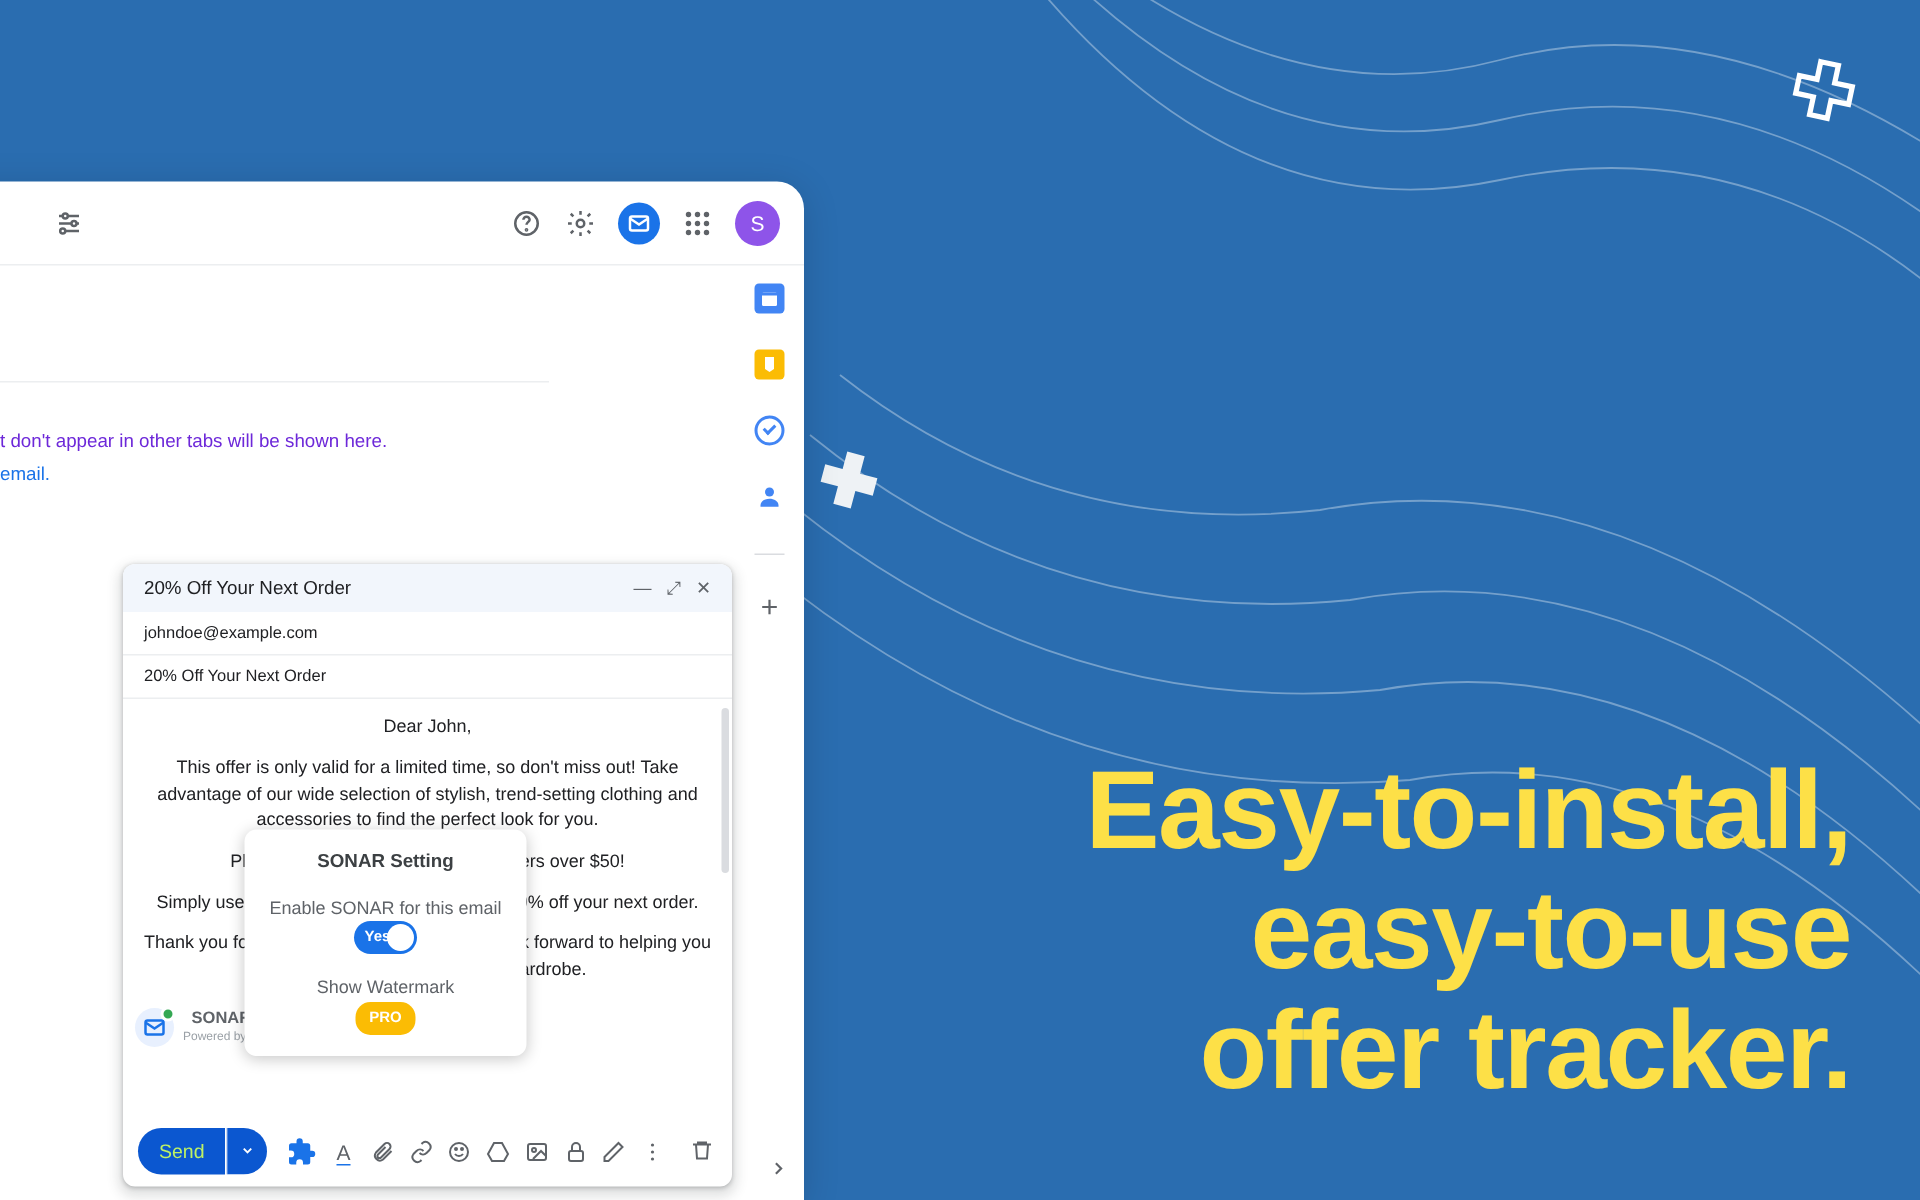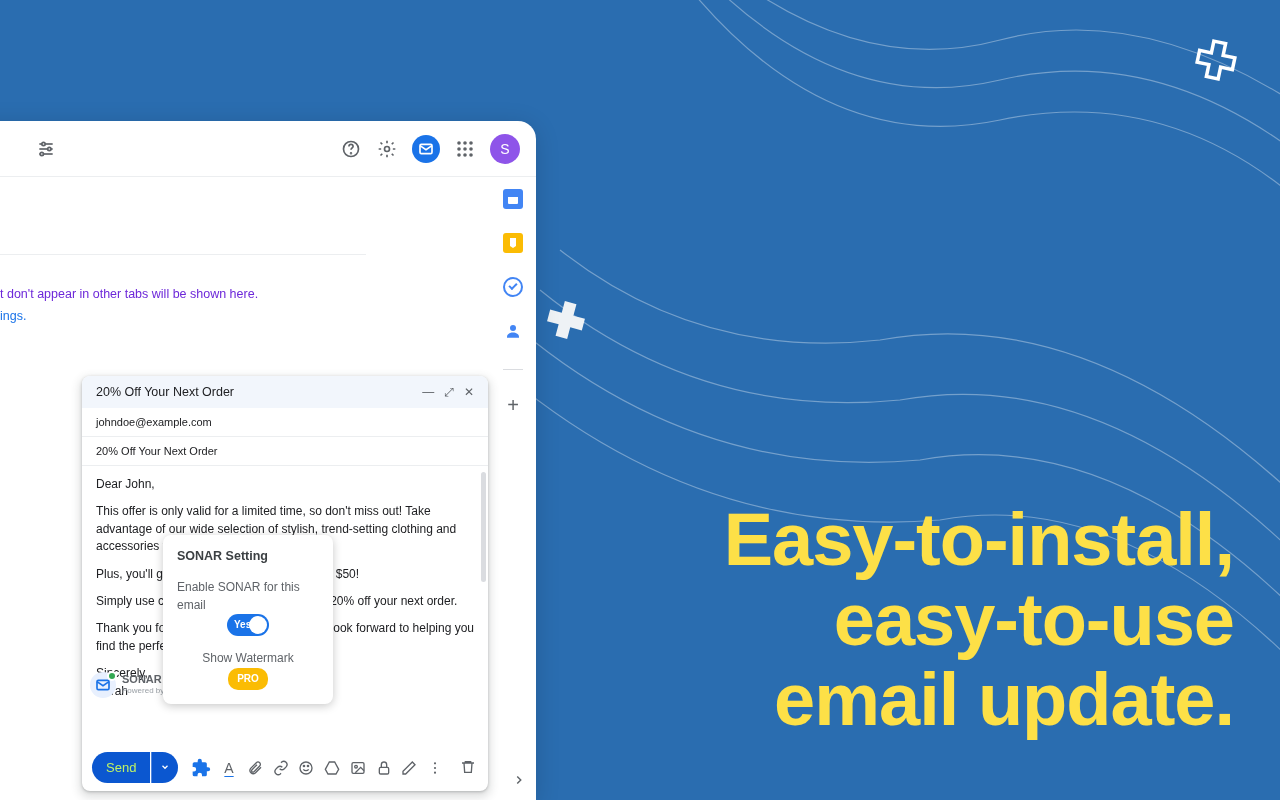"ings." a.inbox-link { text: ings -> email }
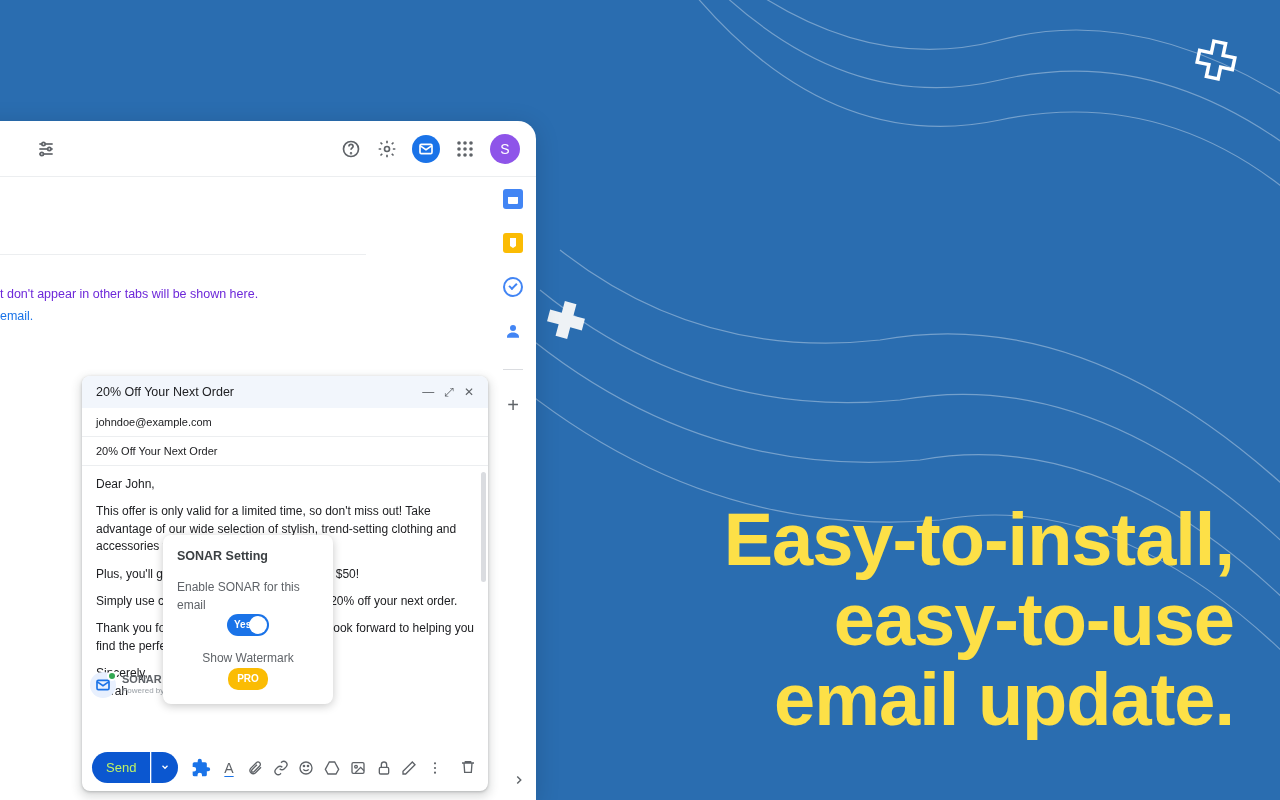"Dear John," .compose-body { text-align: none -> center }
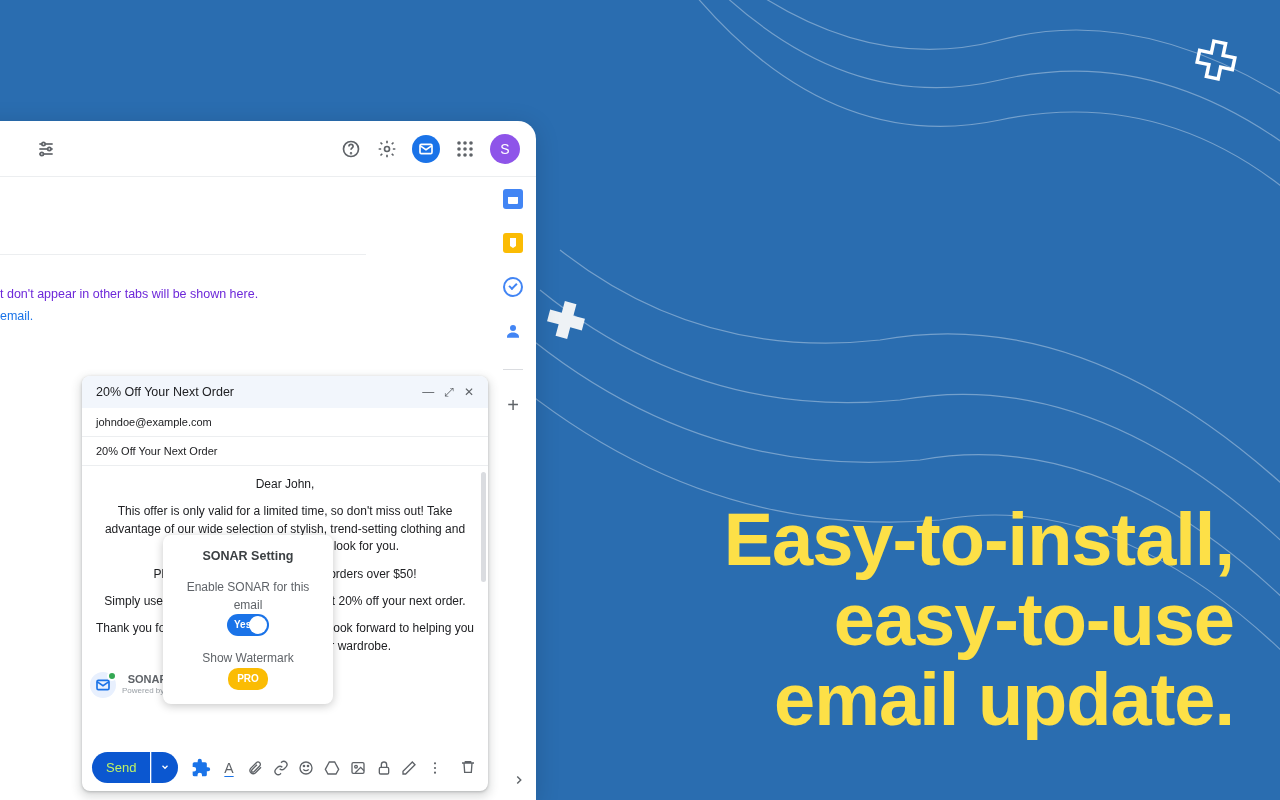"SONAR Setting" .popover { width: 170px -> 188px }
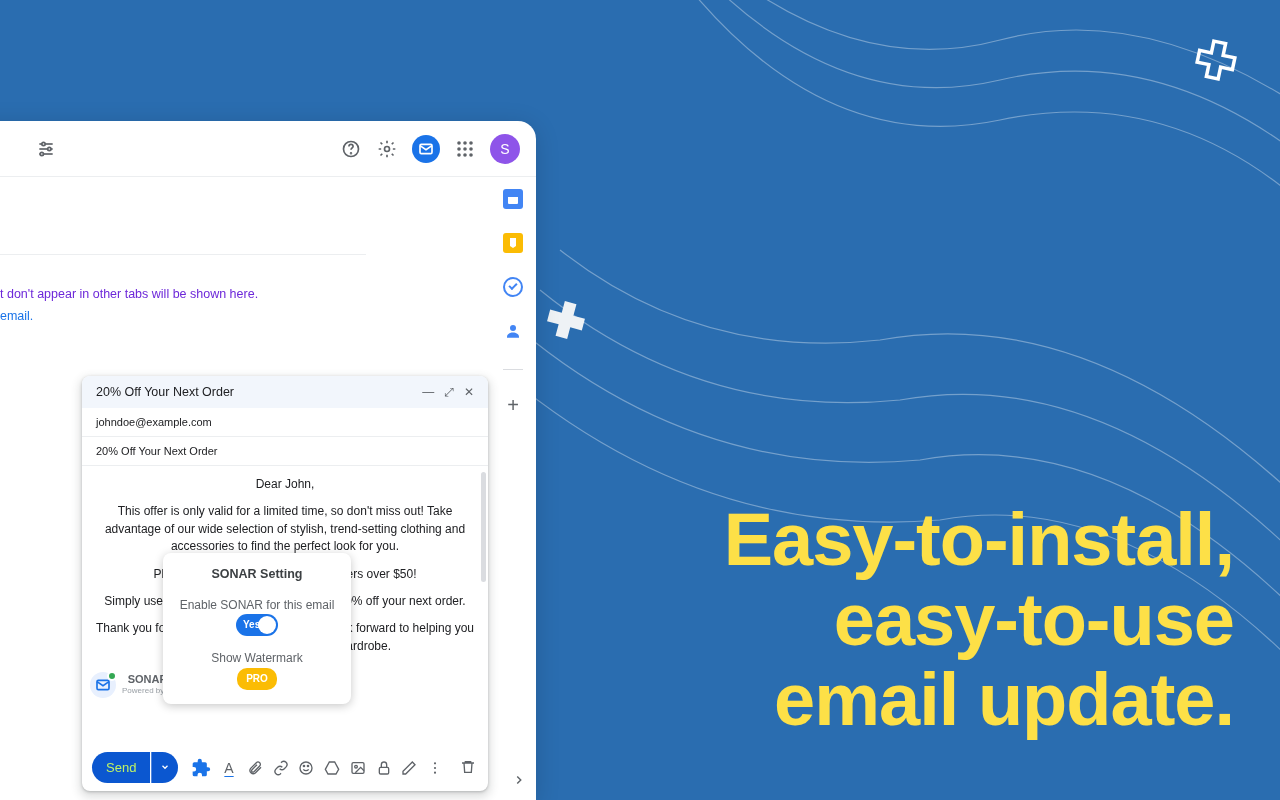"email update." span { text: email update -> offer tracker }
